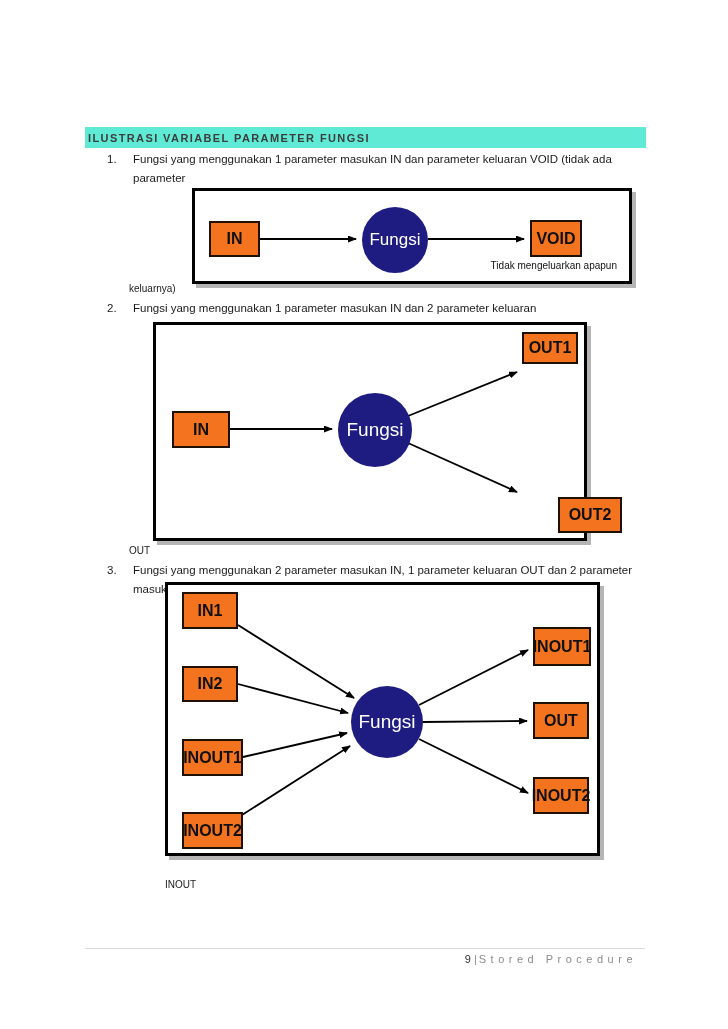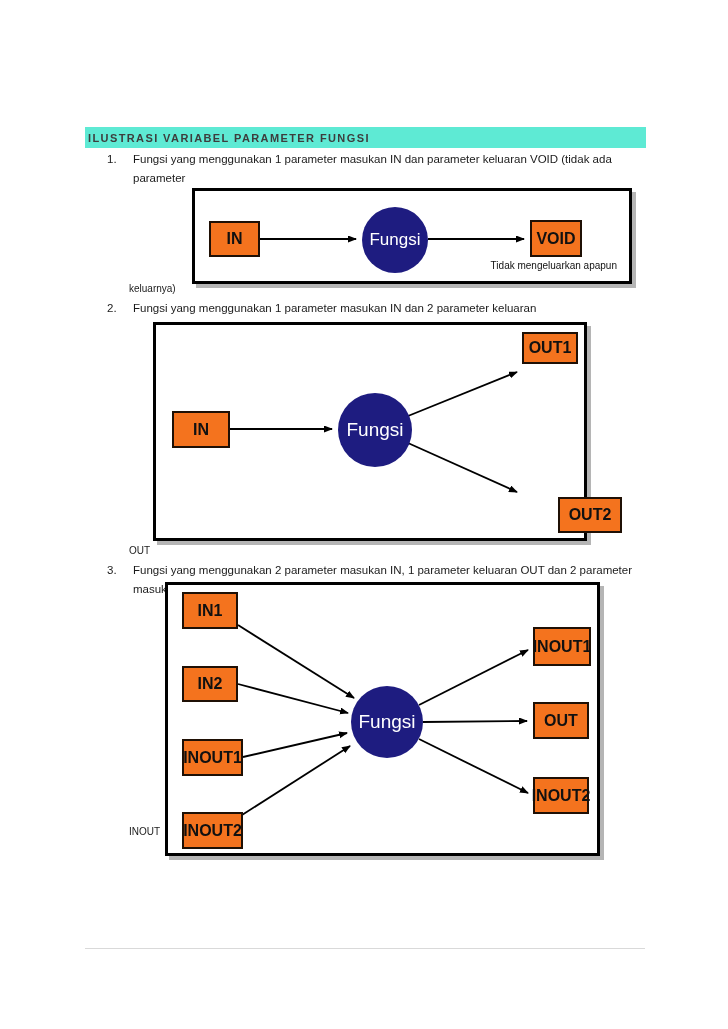"INOUT" div.cont { margin-left: none -> 36px; top: 825px -> 878px }
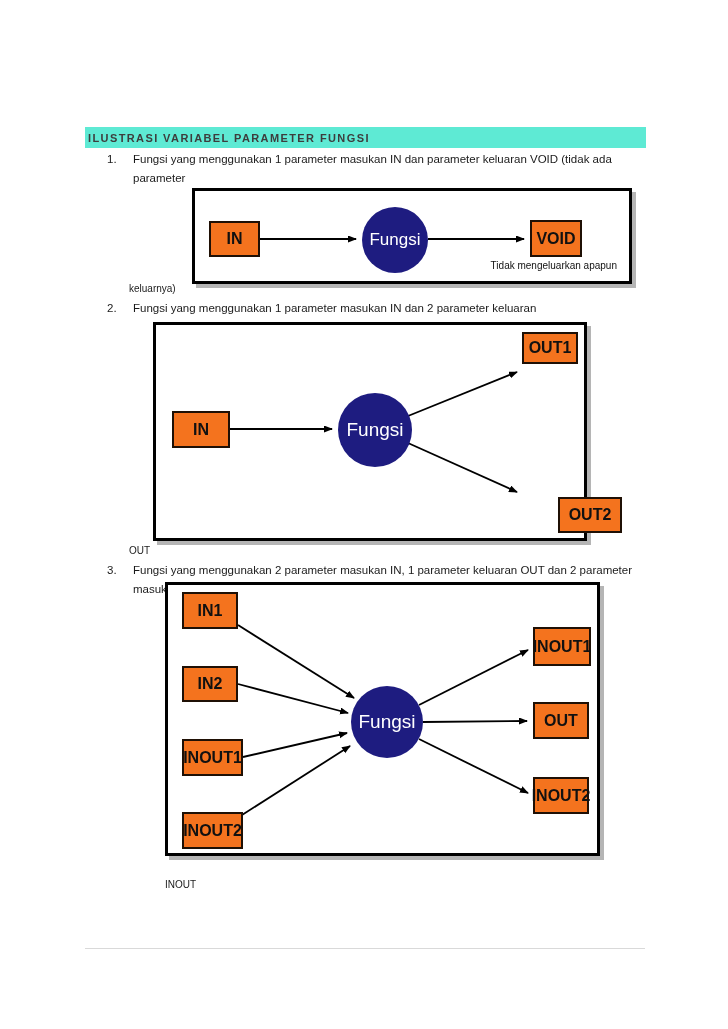"9| Stored Procedure" div.footer { html: none -> <div> <span>9</span><span>|</span><span>Stored Procedure</span> </div> }
